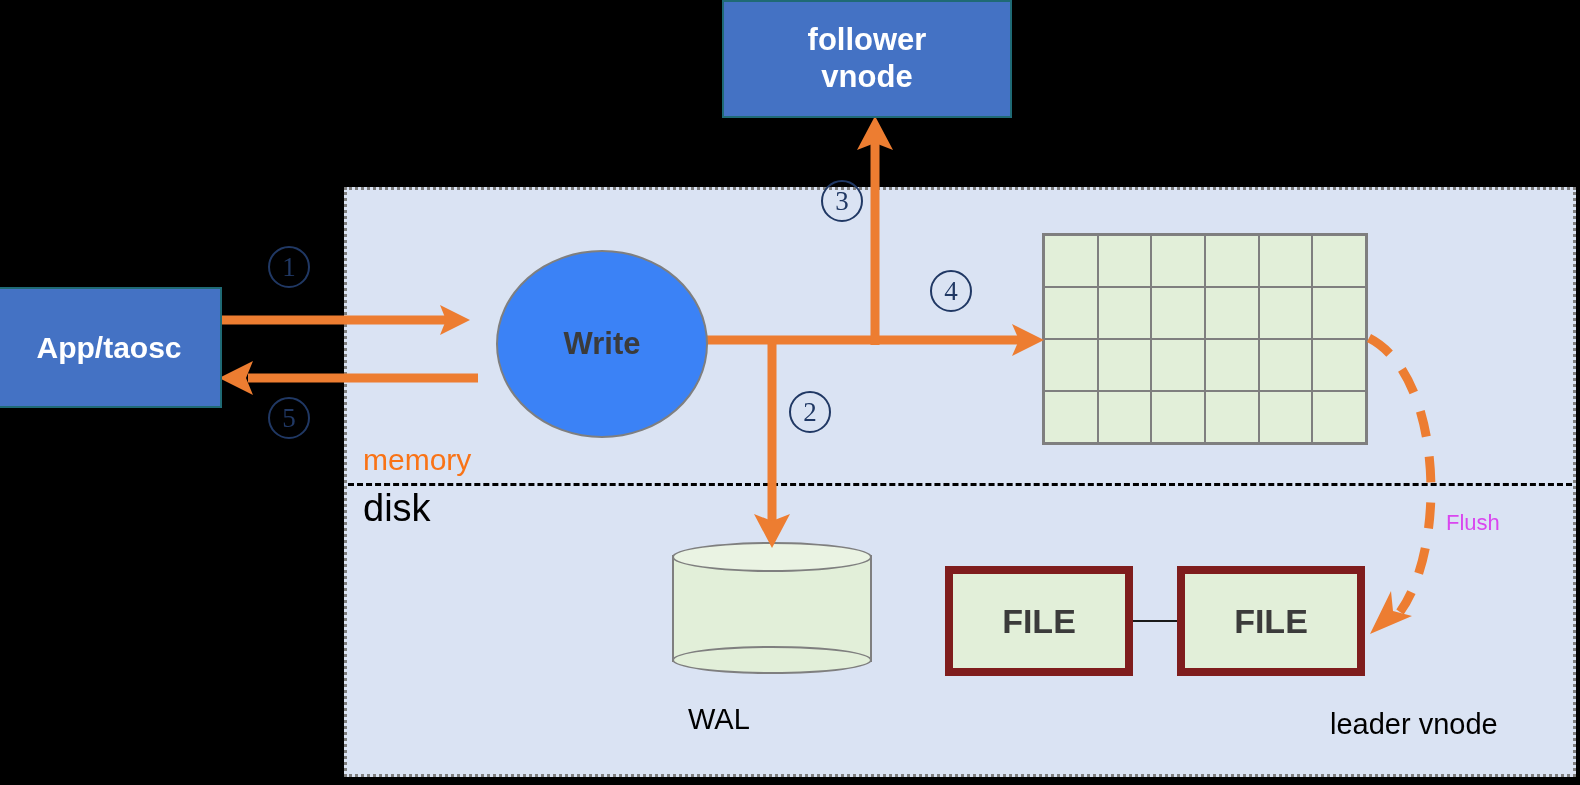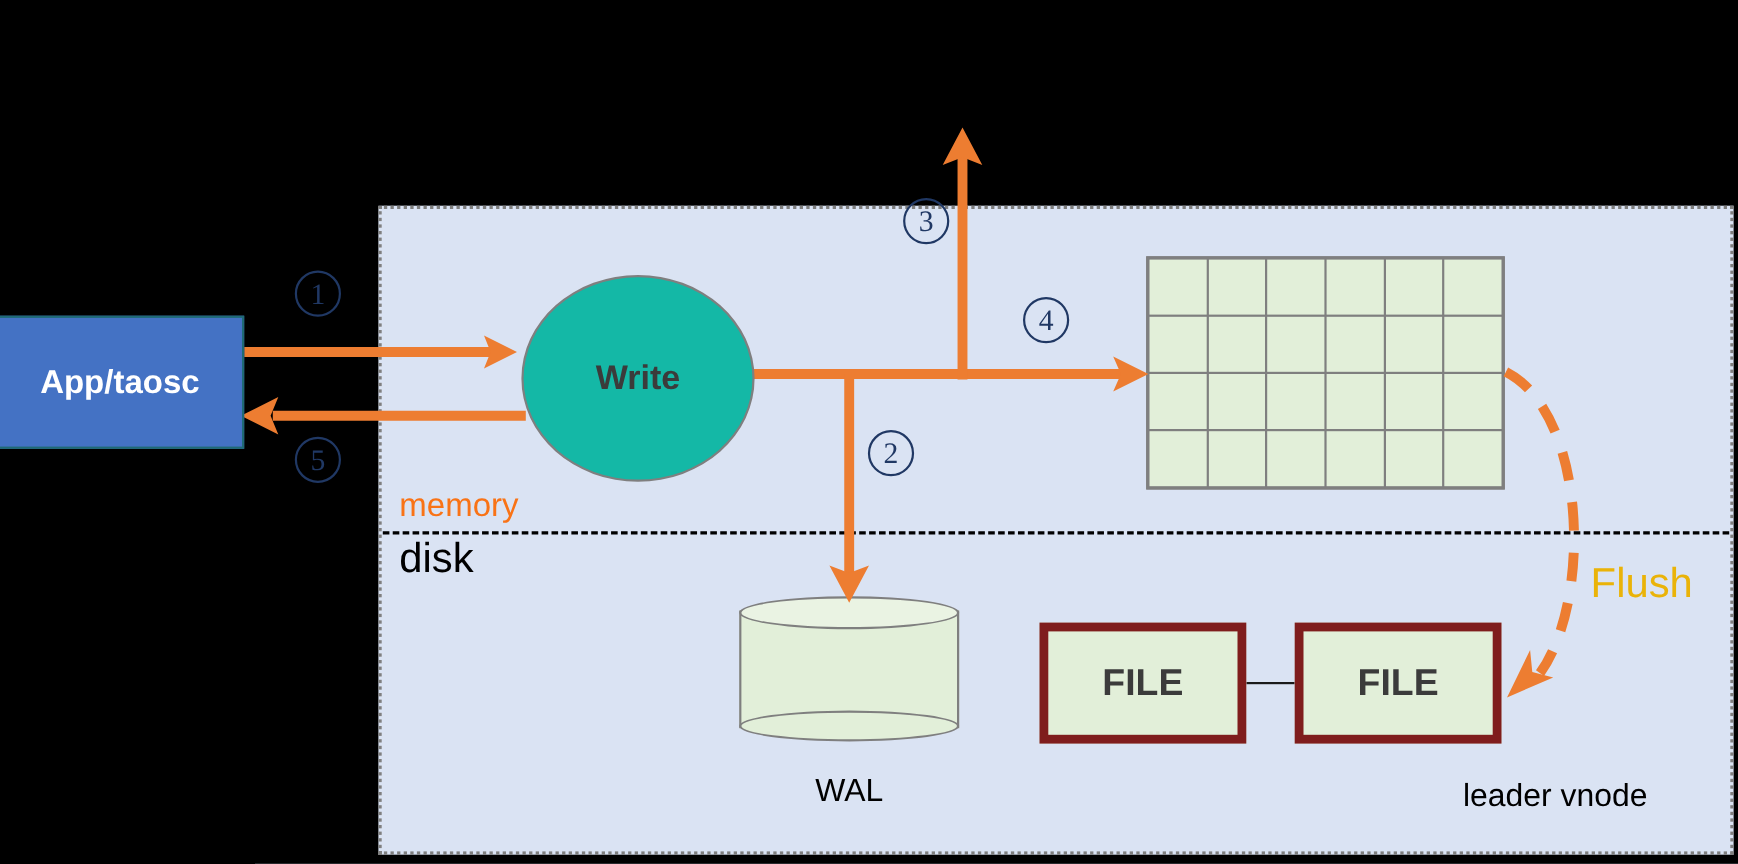"follower" div.blue-box { html: none -> <div> <span> <span>follower</span><br> <span>vnode</span> </span> </div> }
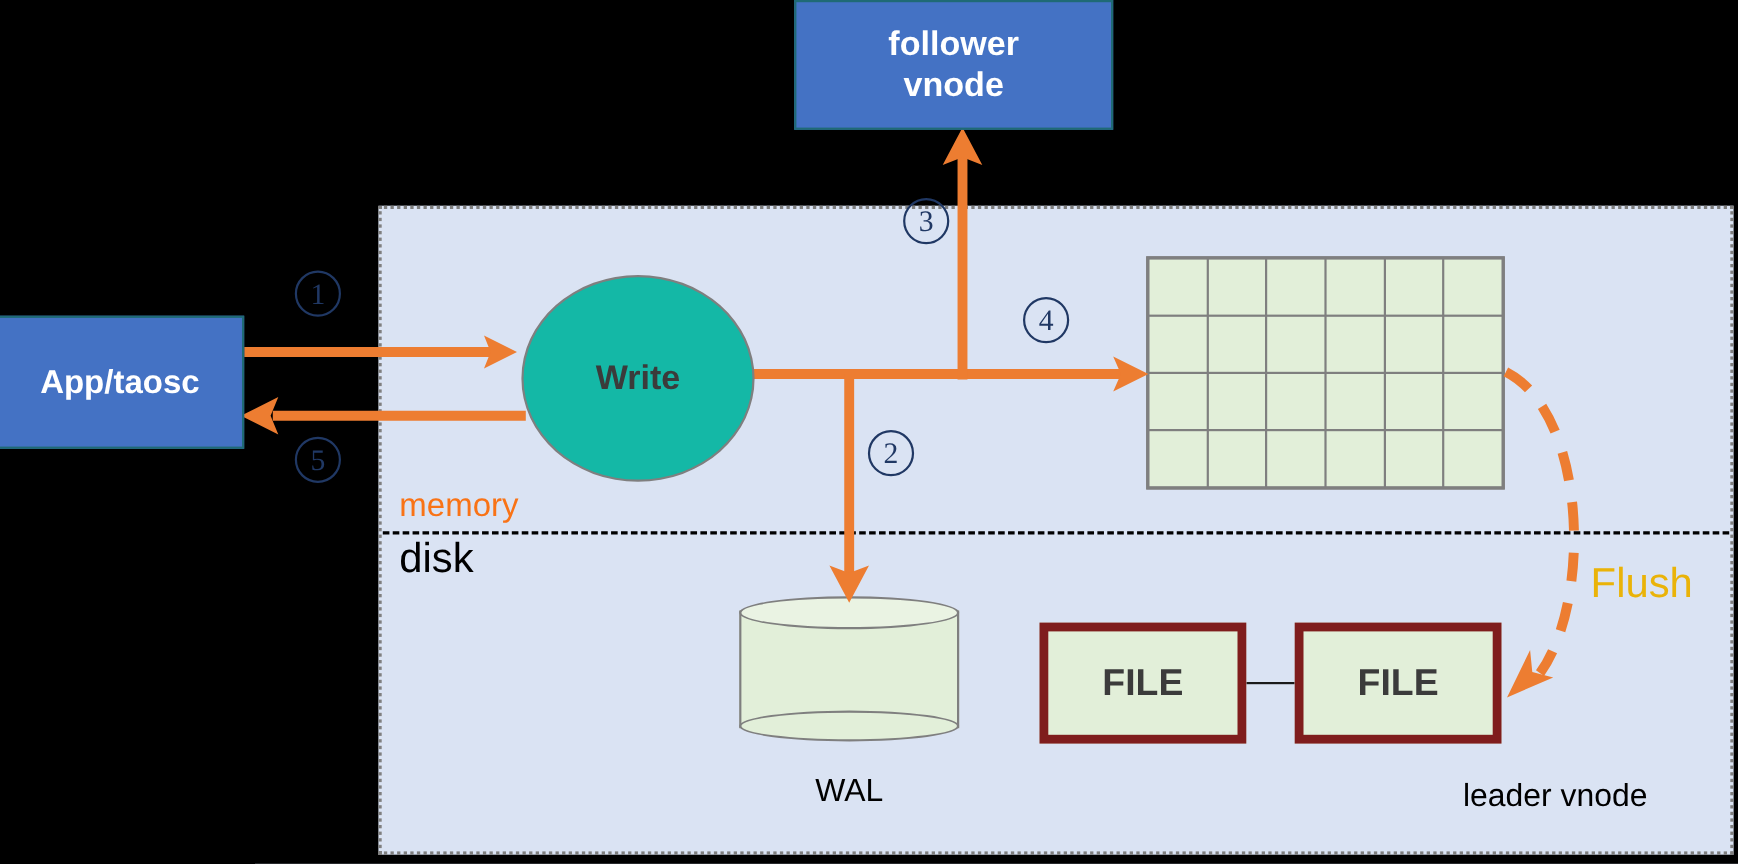"Write" #write-node { background: #14b8a6 -> #3b82f6; left: 474px -> 496px }
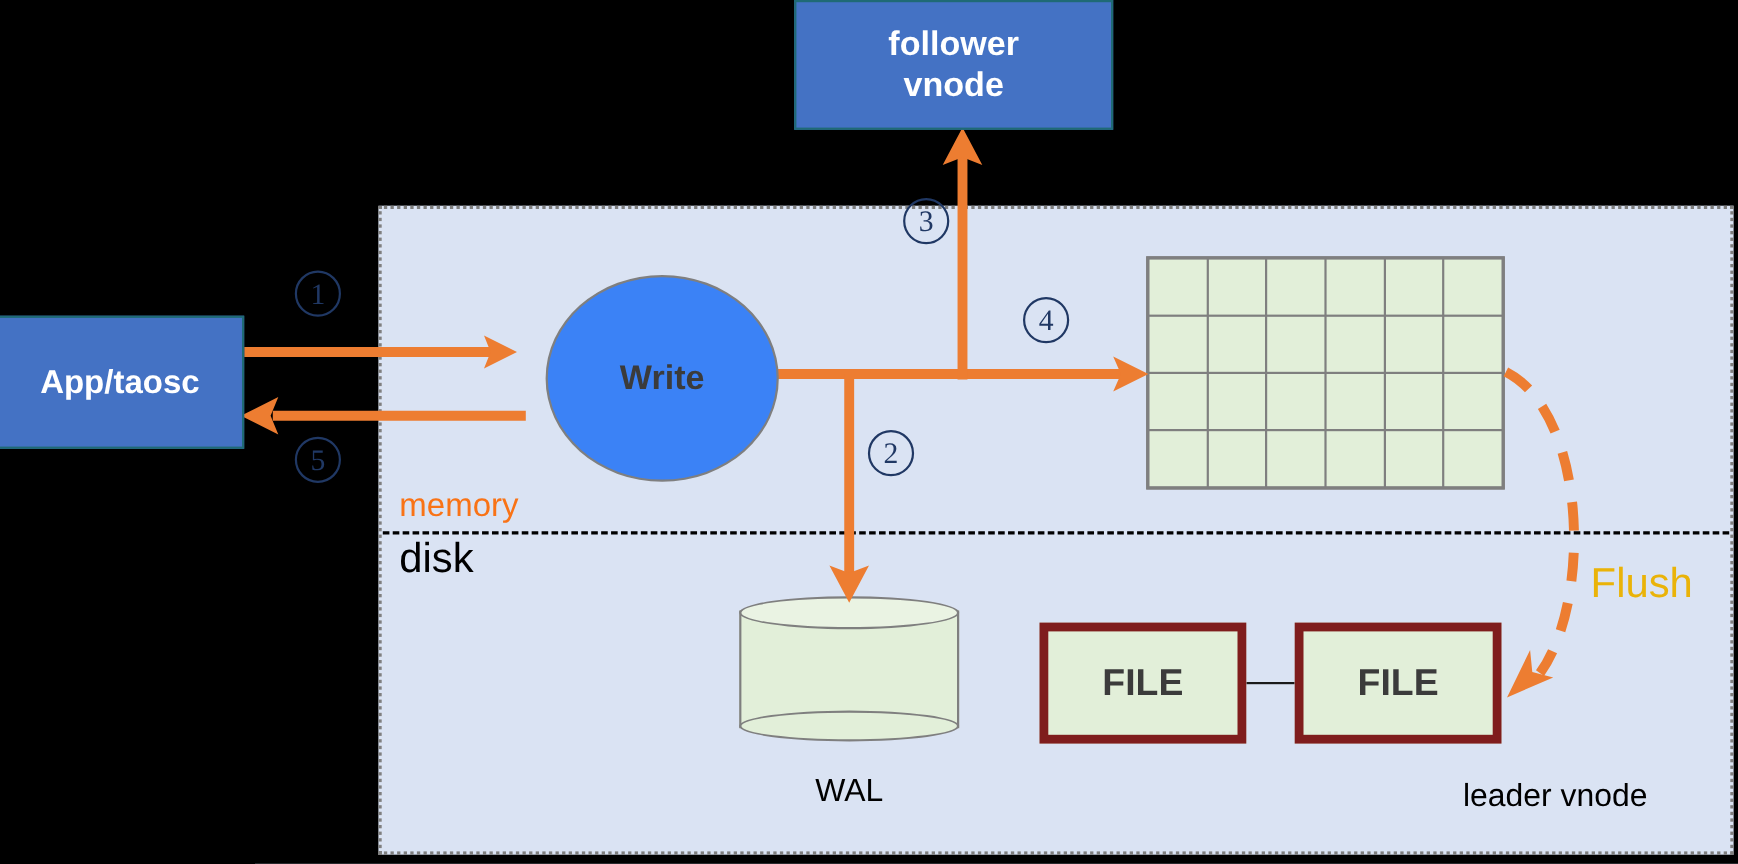"Flush" #label-flush { color: #eab308 -> #d946ef; font-size: 38px -> 22px }
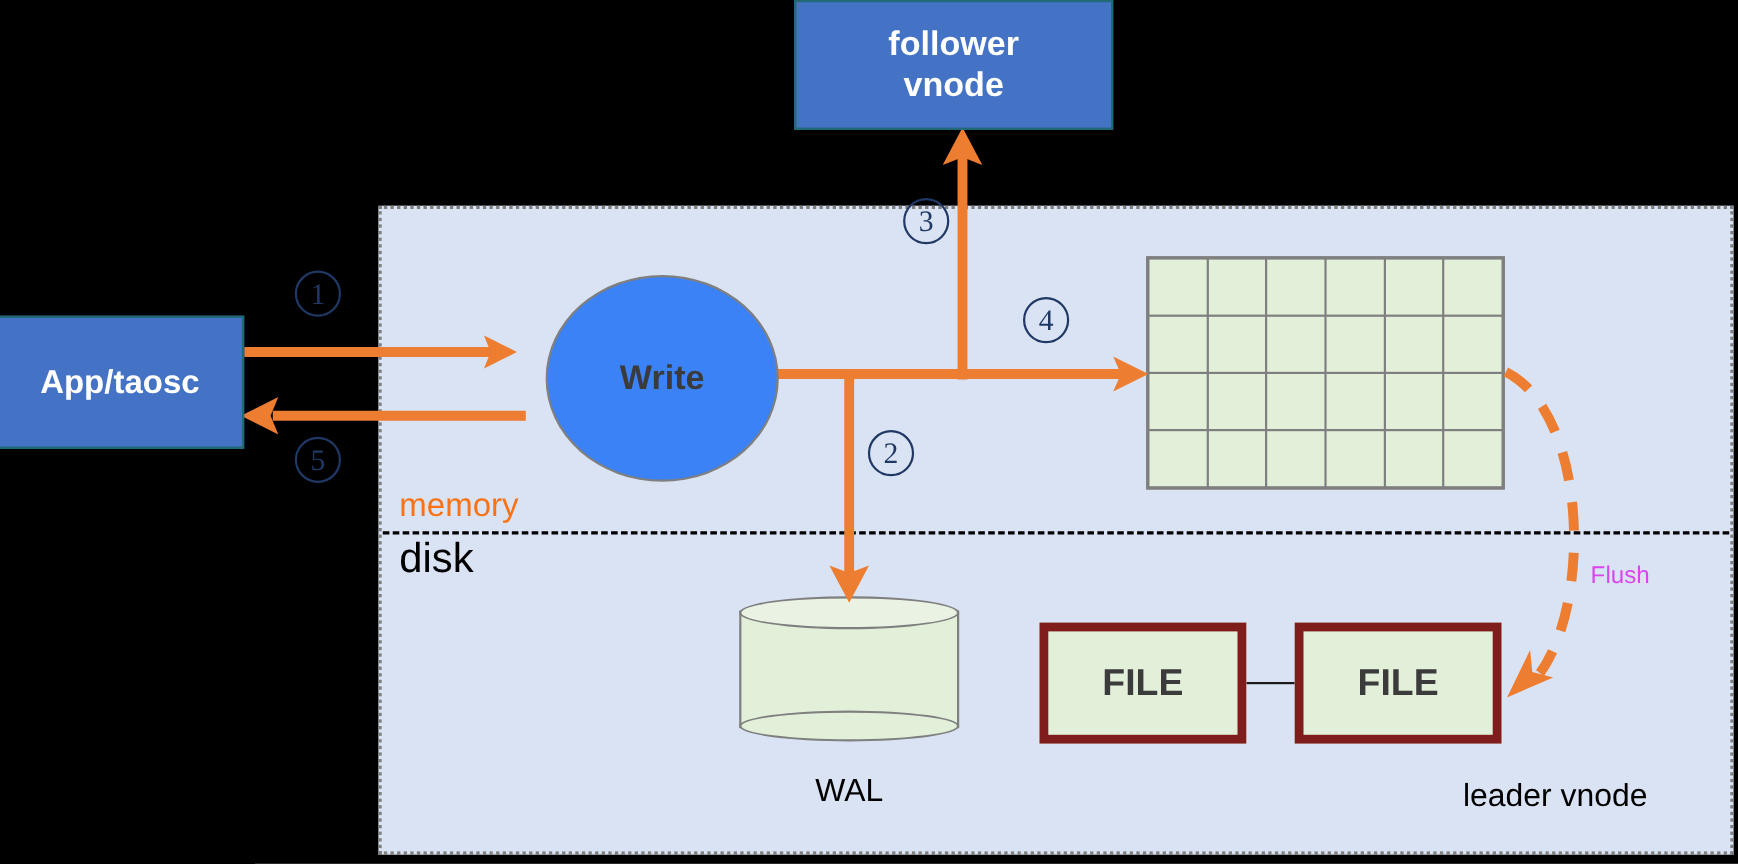"WAL" #wal-label { left: 672px -> 688px; text-align: center -> none }
